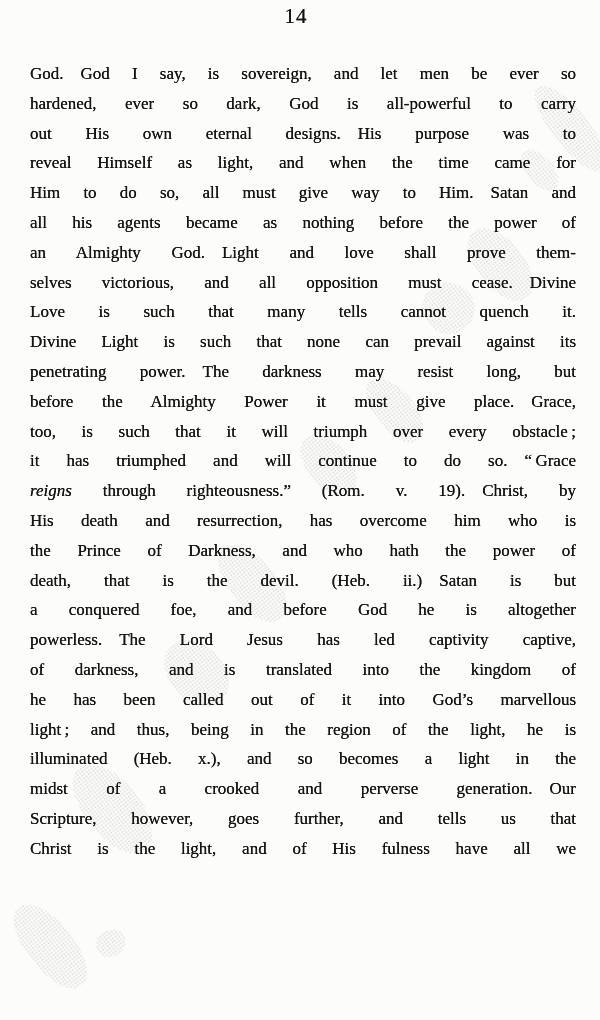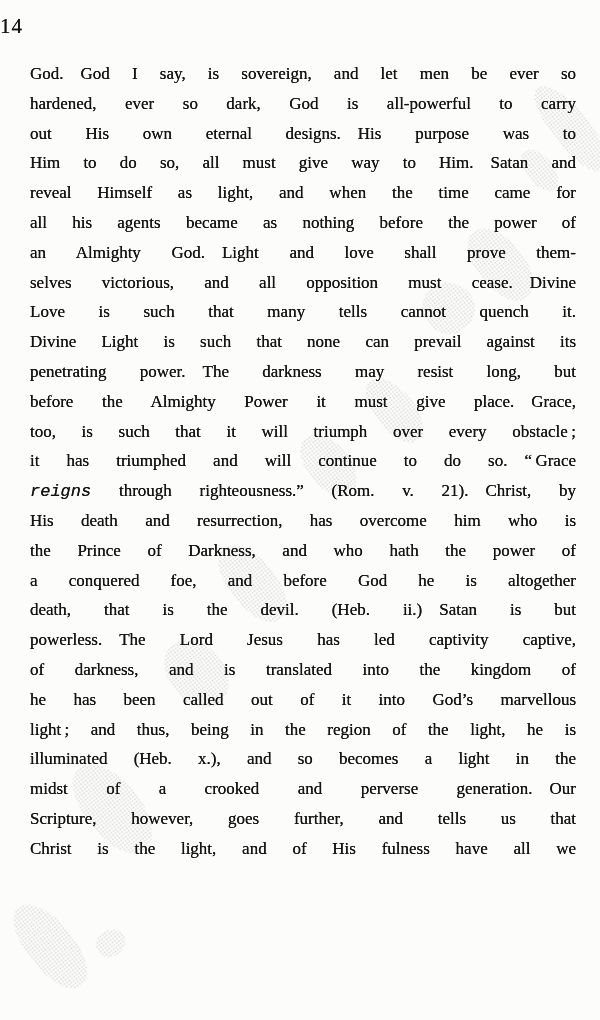"14" .page-number { text-align: left -> center; top: 14px -> 4px }
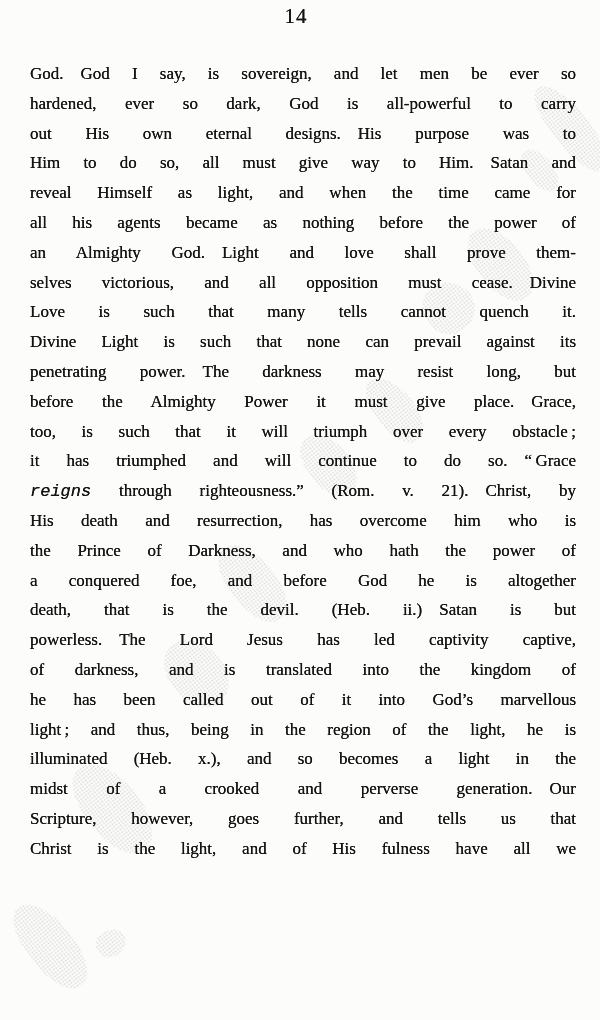"Him to do so, all" div.text-line { order: before "reveal Himself as light, and" -> after "reveal Himself as light, and" }
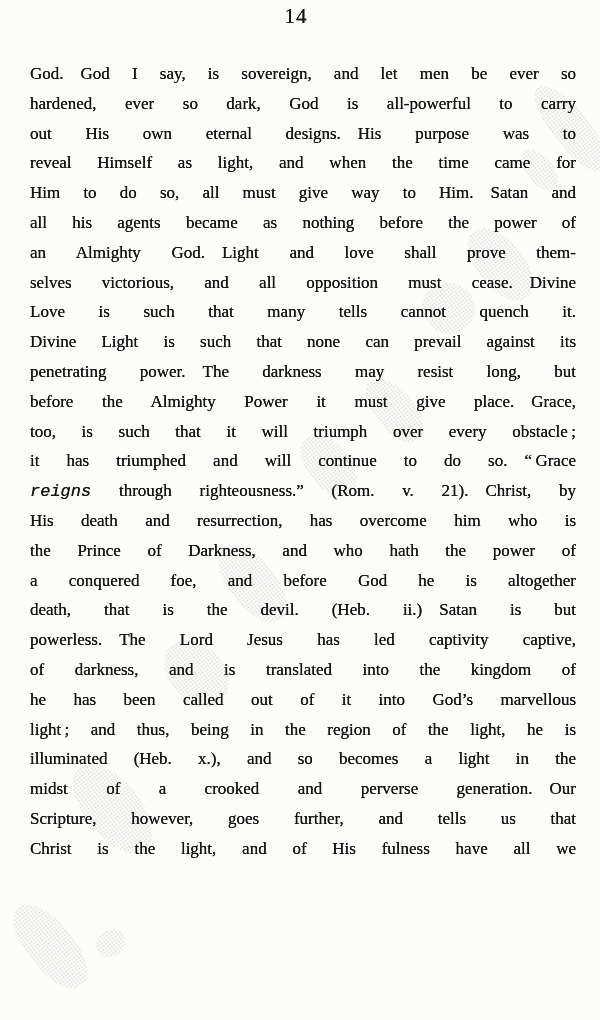"reigns" .it { font-family: Liberation Mono, monospace -> none }
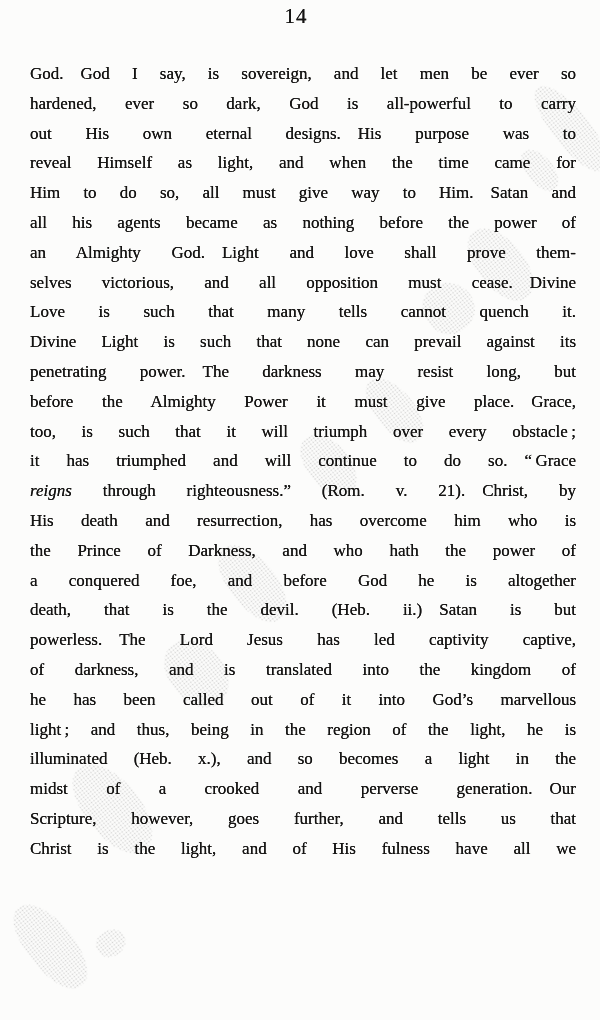"through righteousness.” (Rom. v. 21)." span { text: 21 -> 19 }
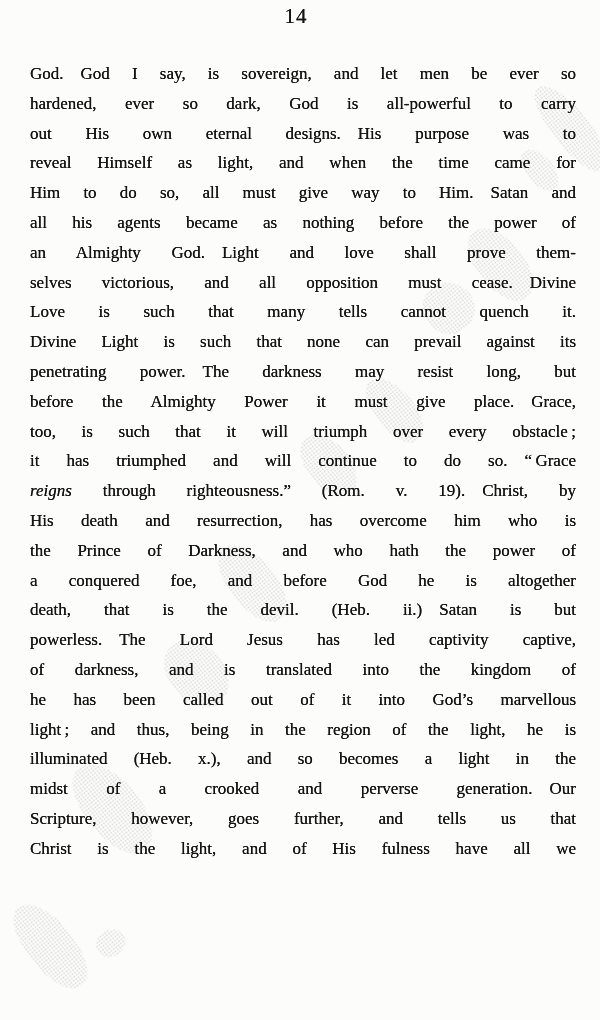"a conquered foe, and before" div.text-line { order: before "death, that is the devil." -> after "death, that is the devil." }
